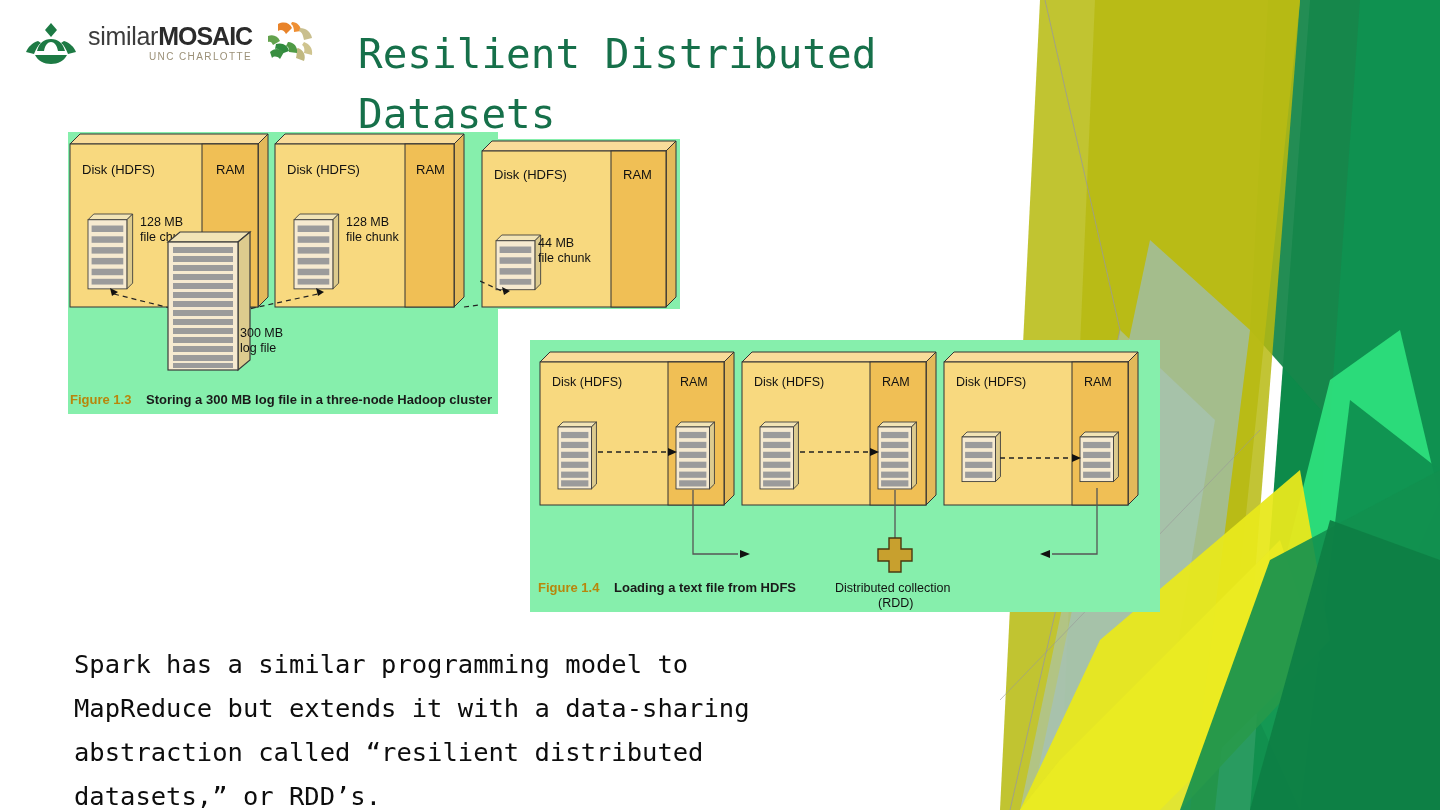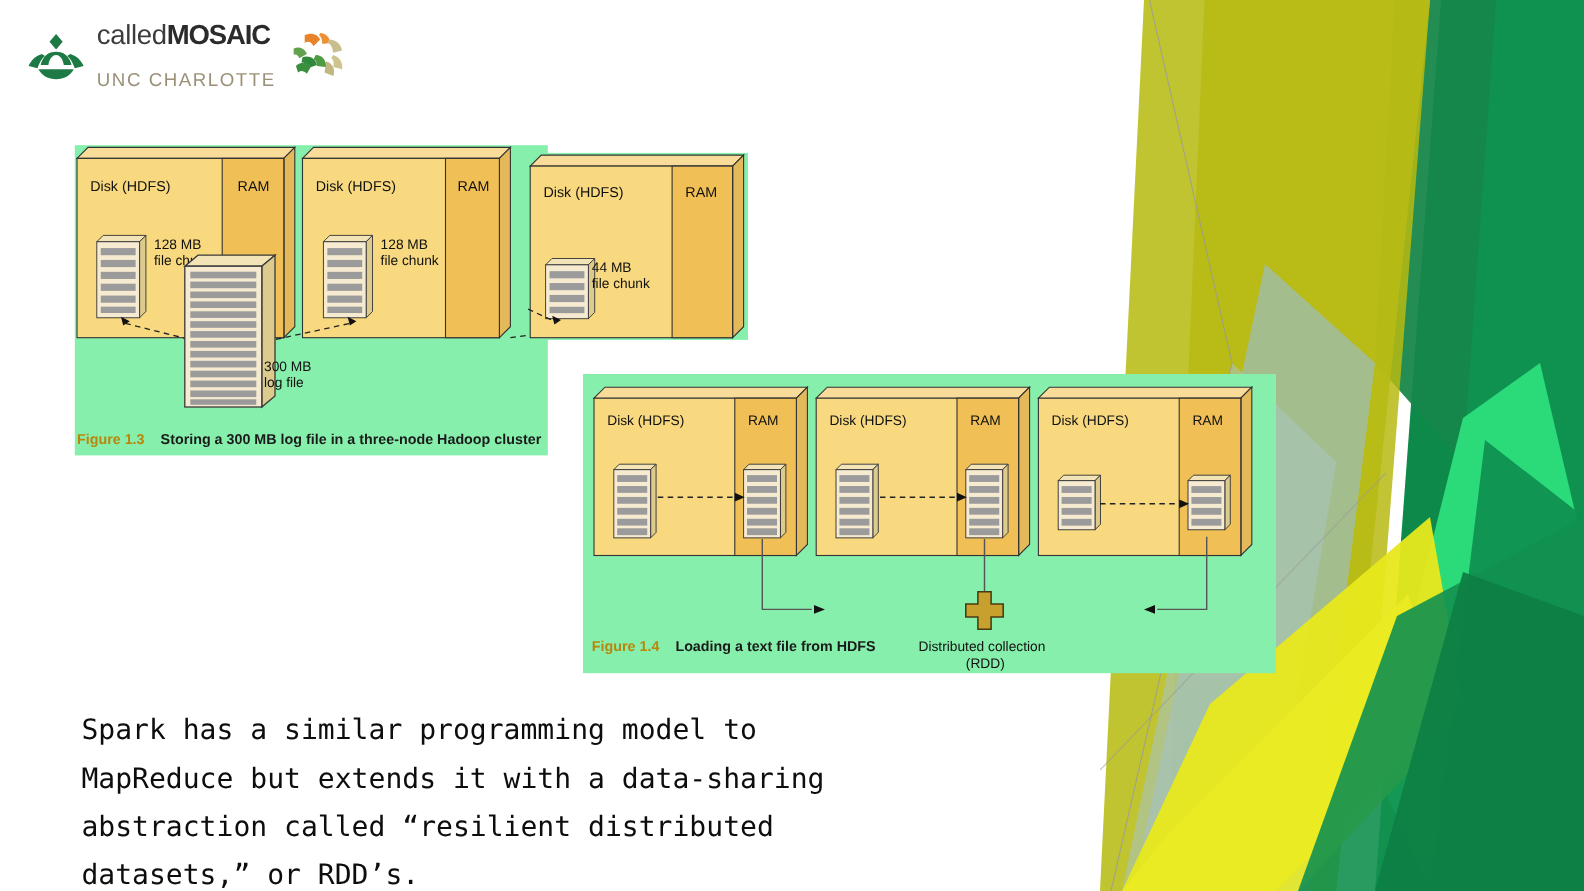"called" span { text: called -> similar }
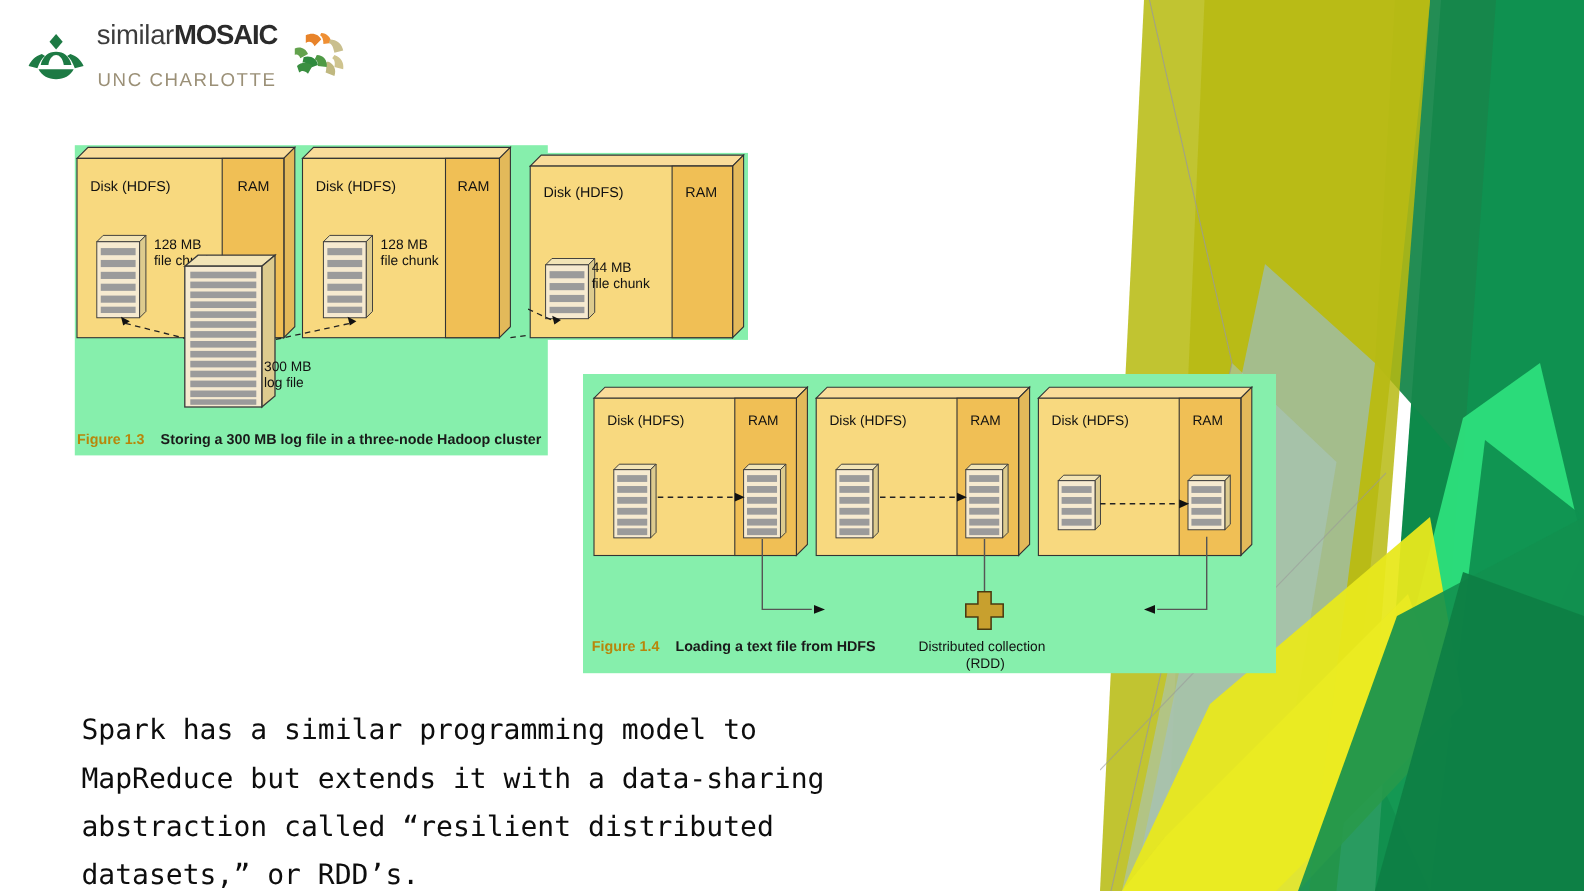"UNC CHARLOTTE" .logo-line2 { font-size: 17px -> 10px; margin-top: 19px -> 3px; text-align: center -> right }
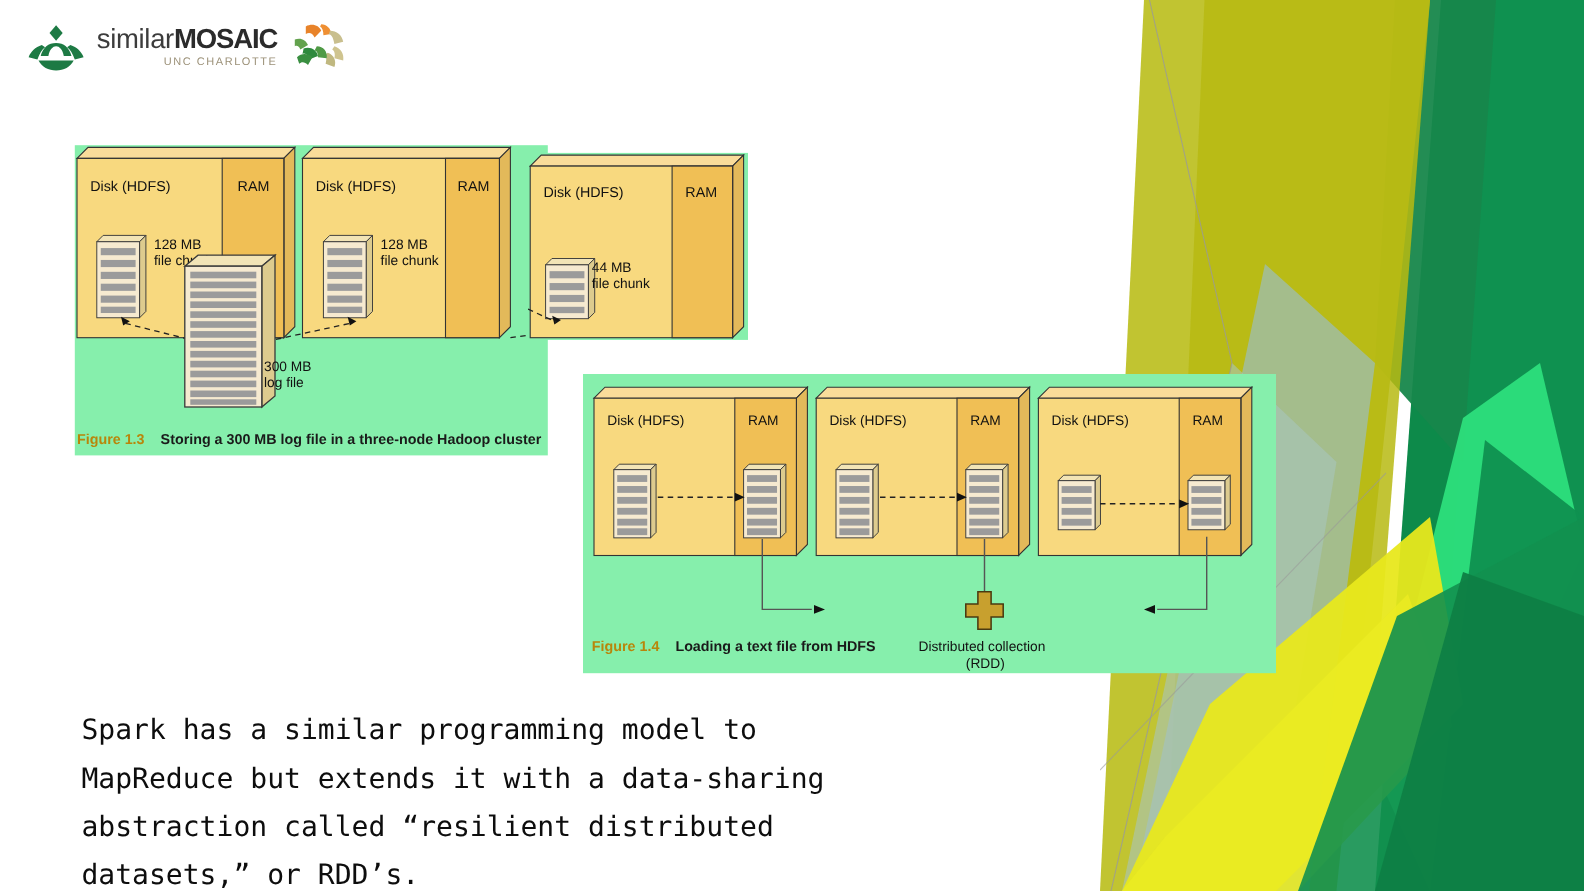"Resilient Distributed" div.title { html: none -> <div>Resilient Distributed Datasets</div> }
